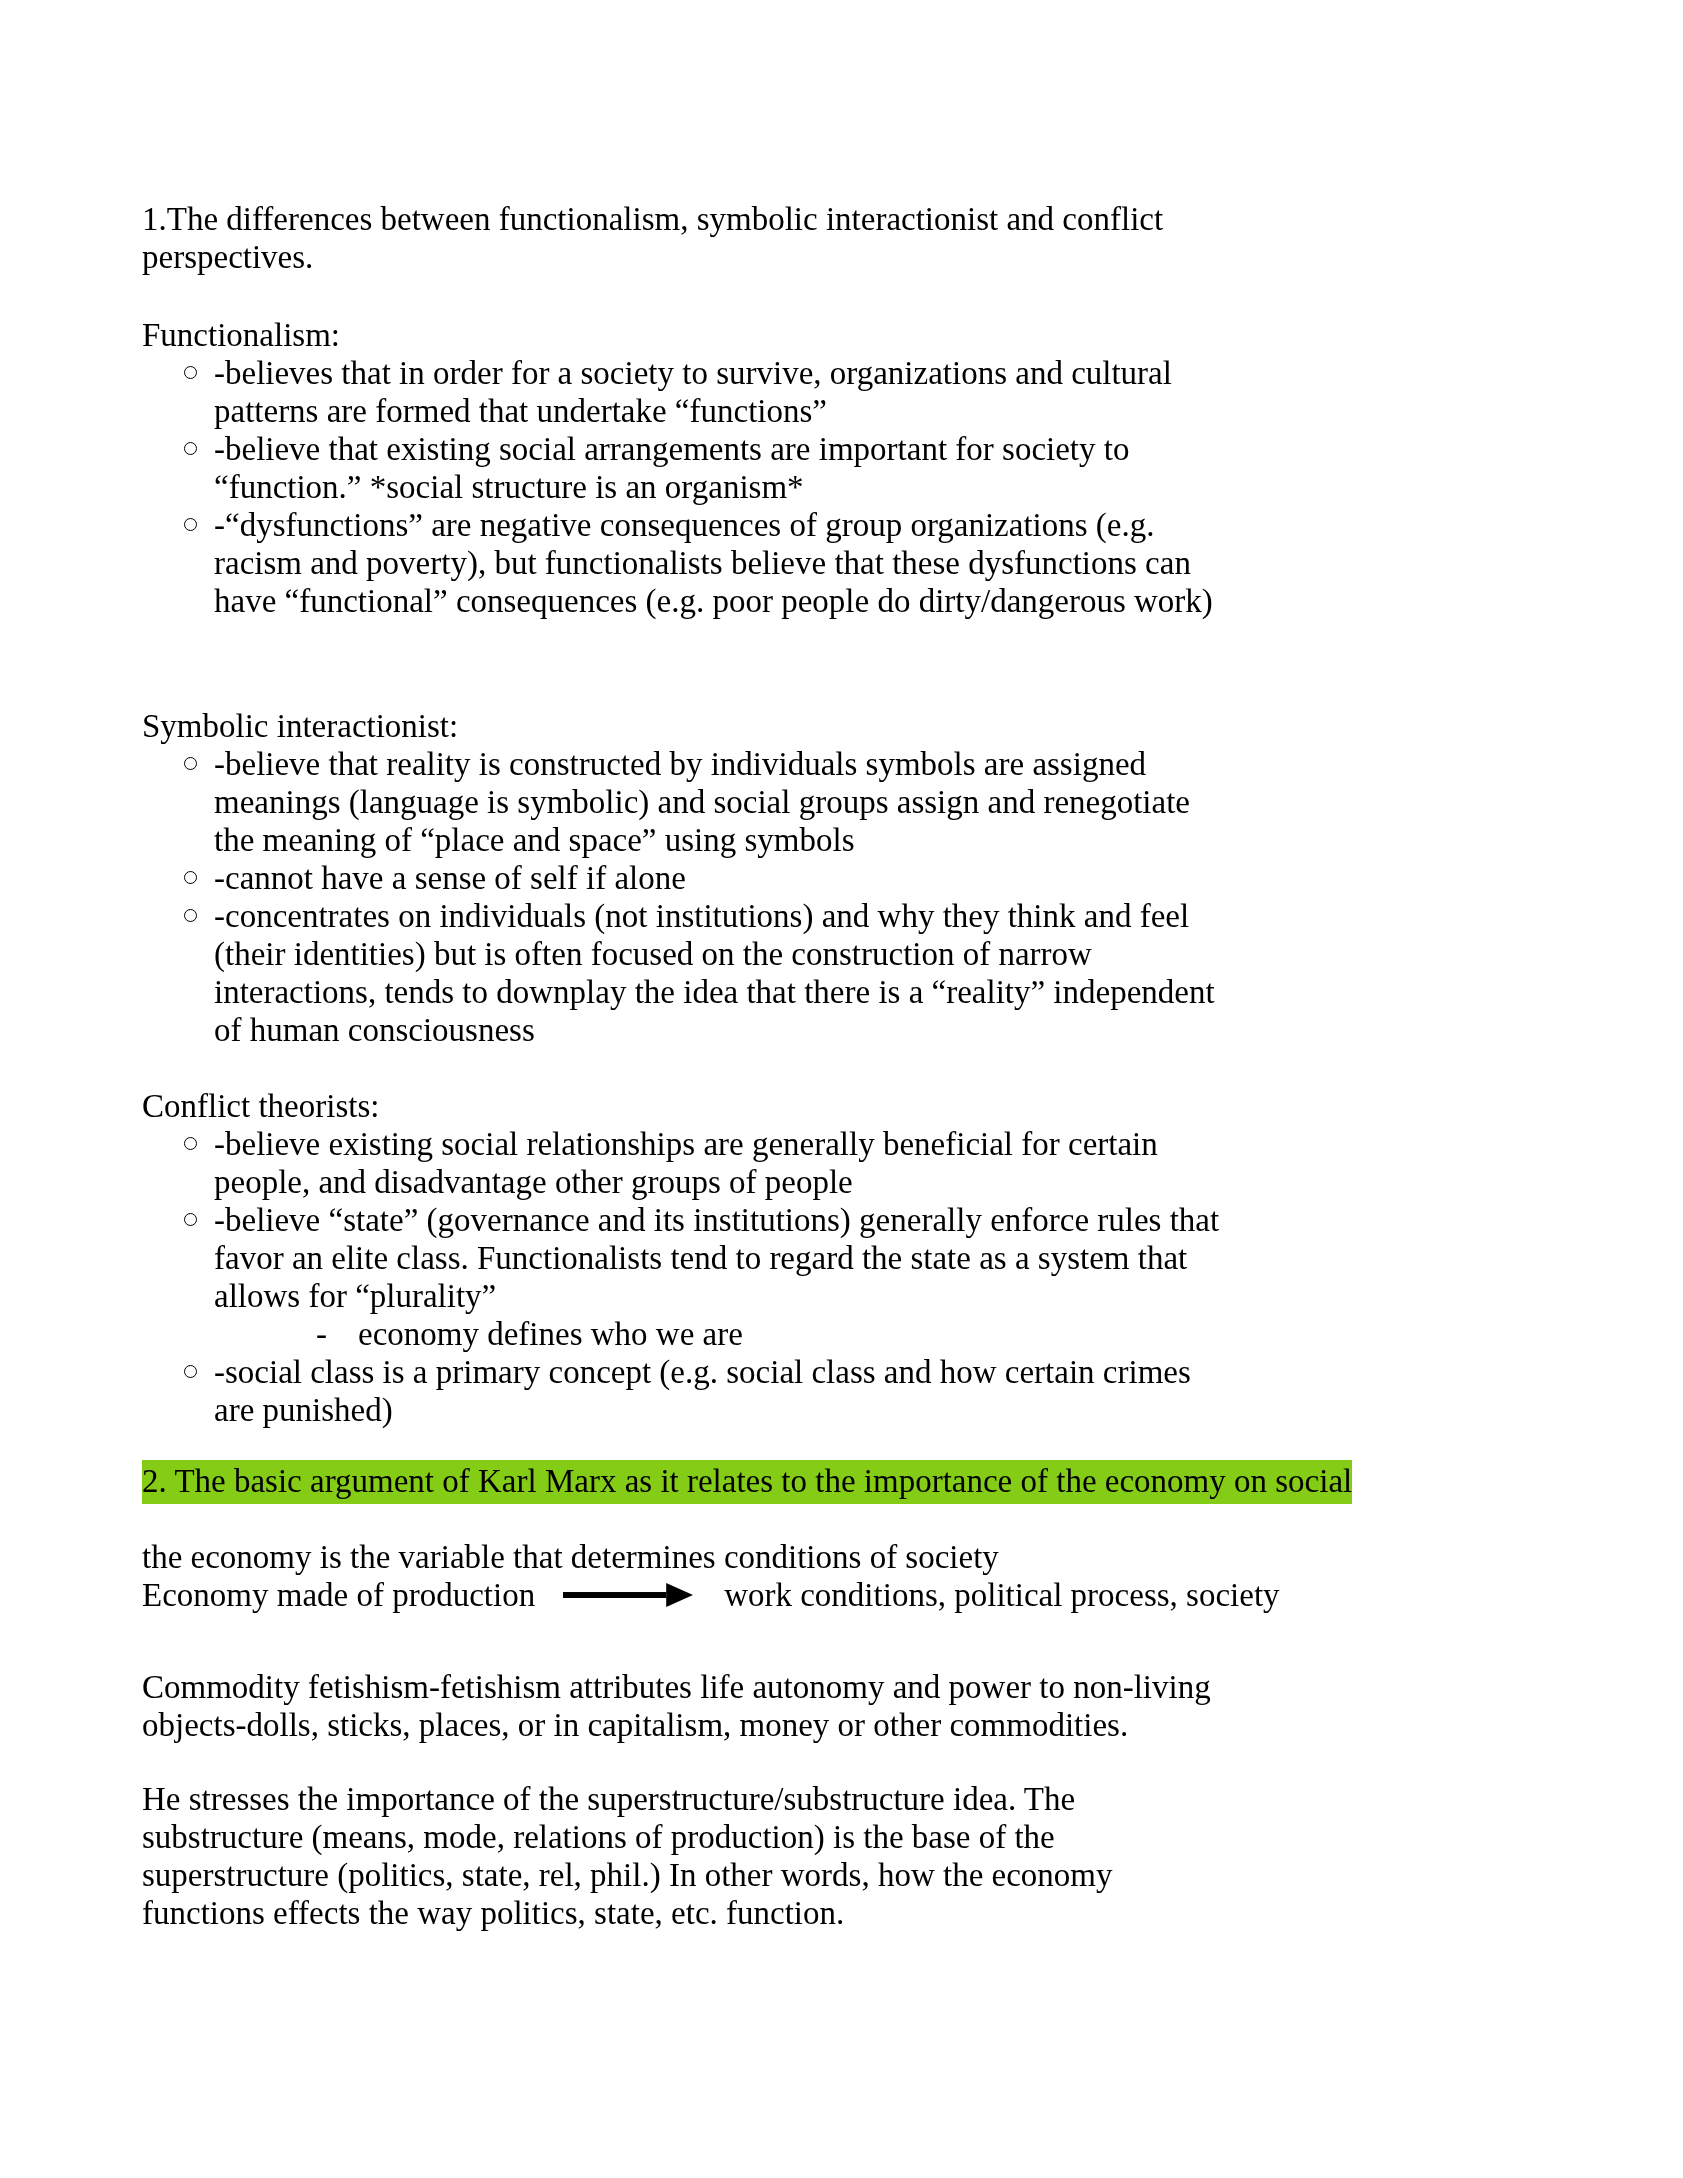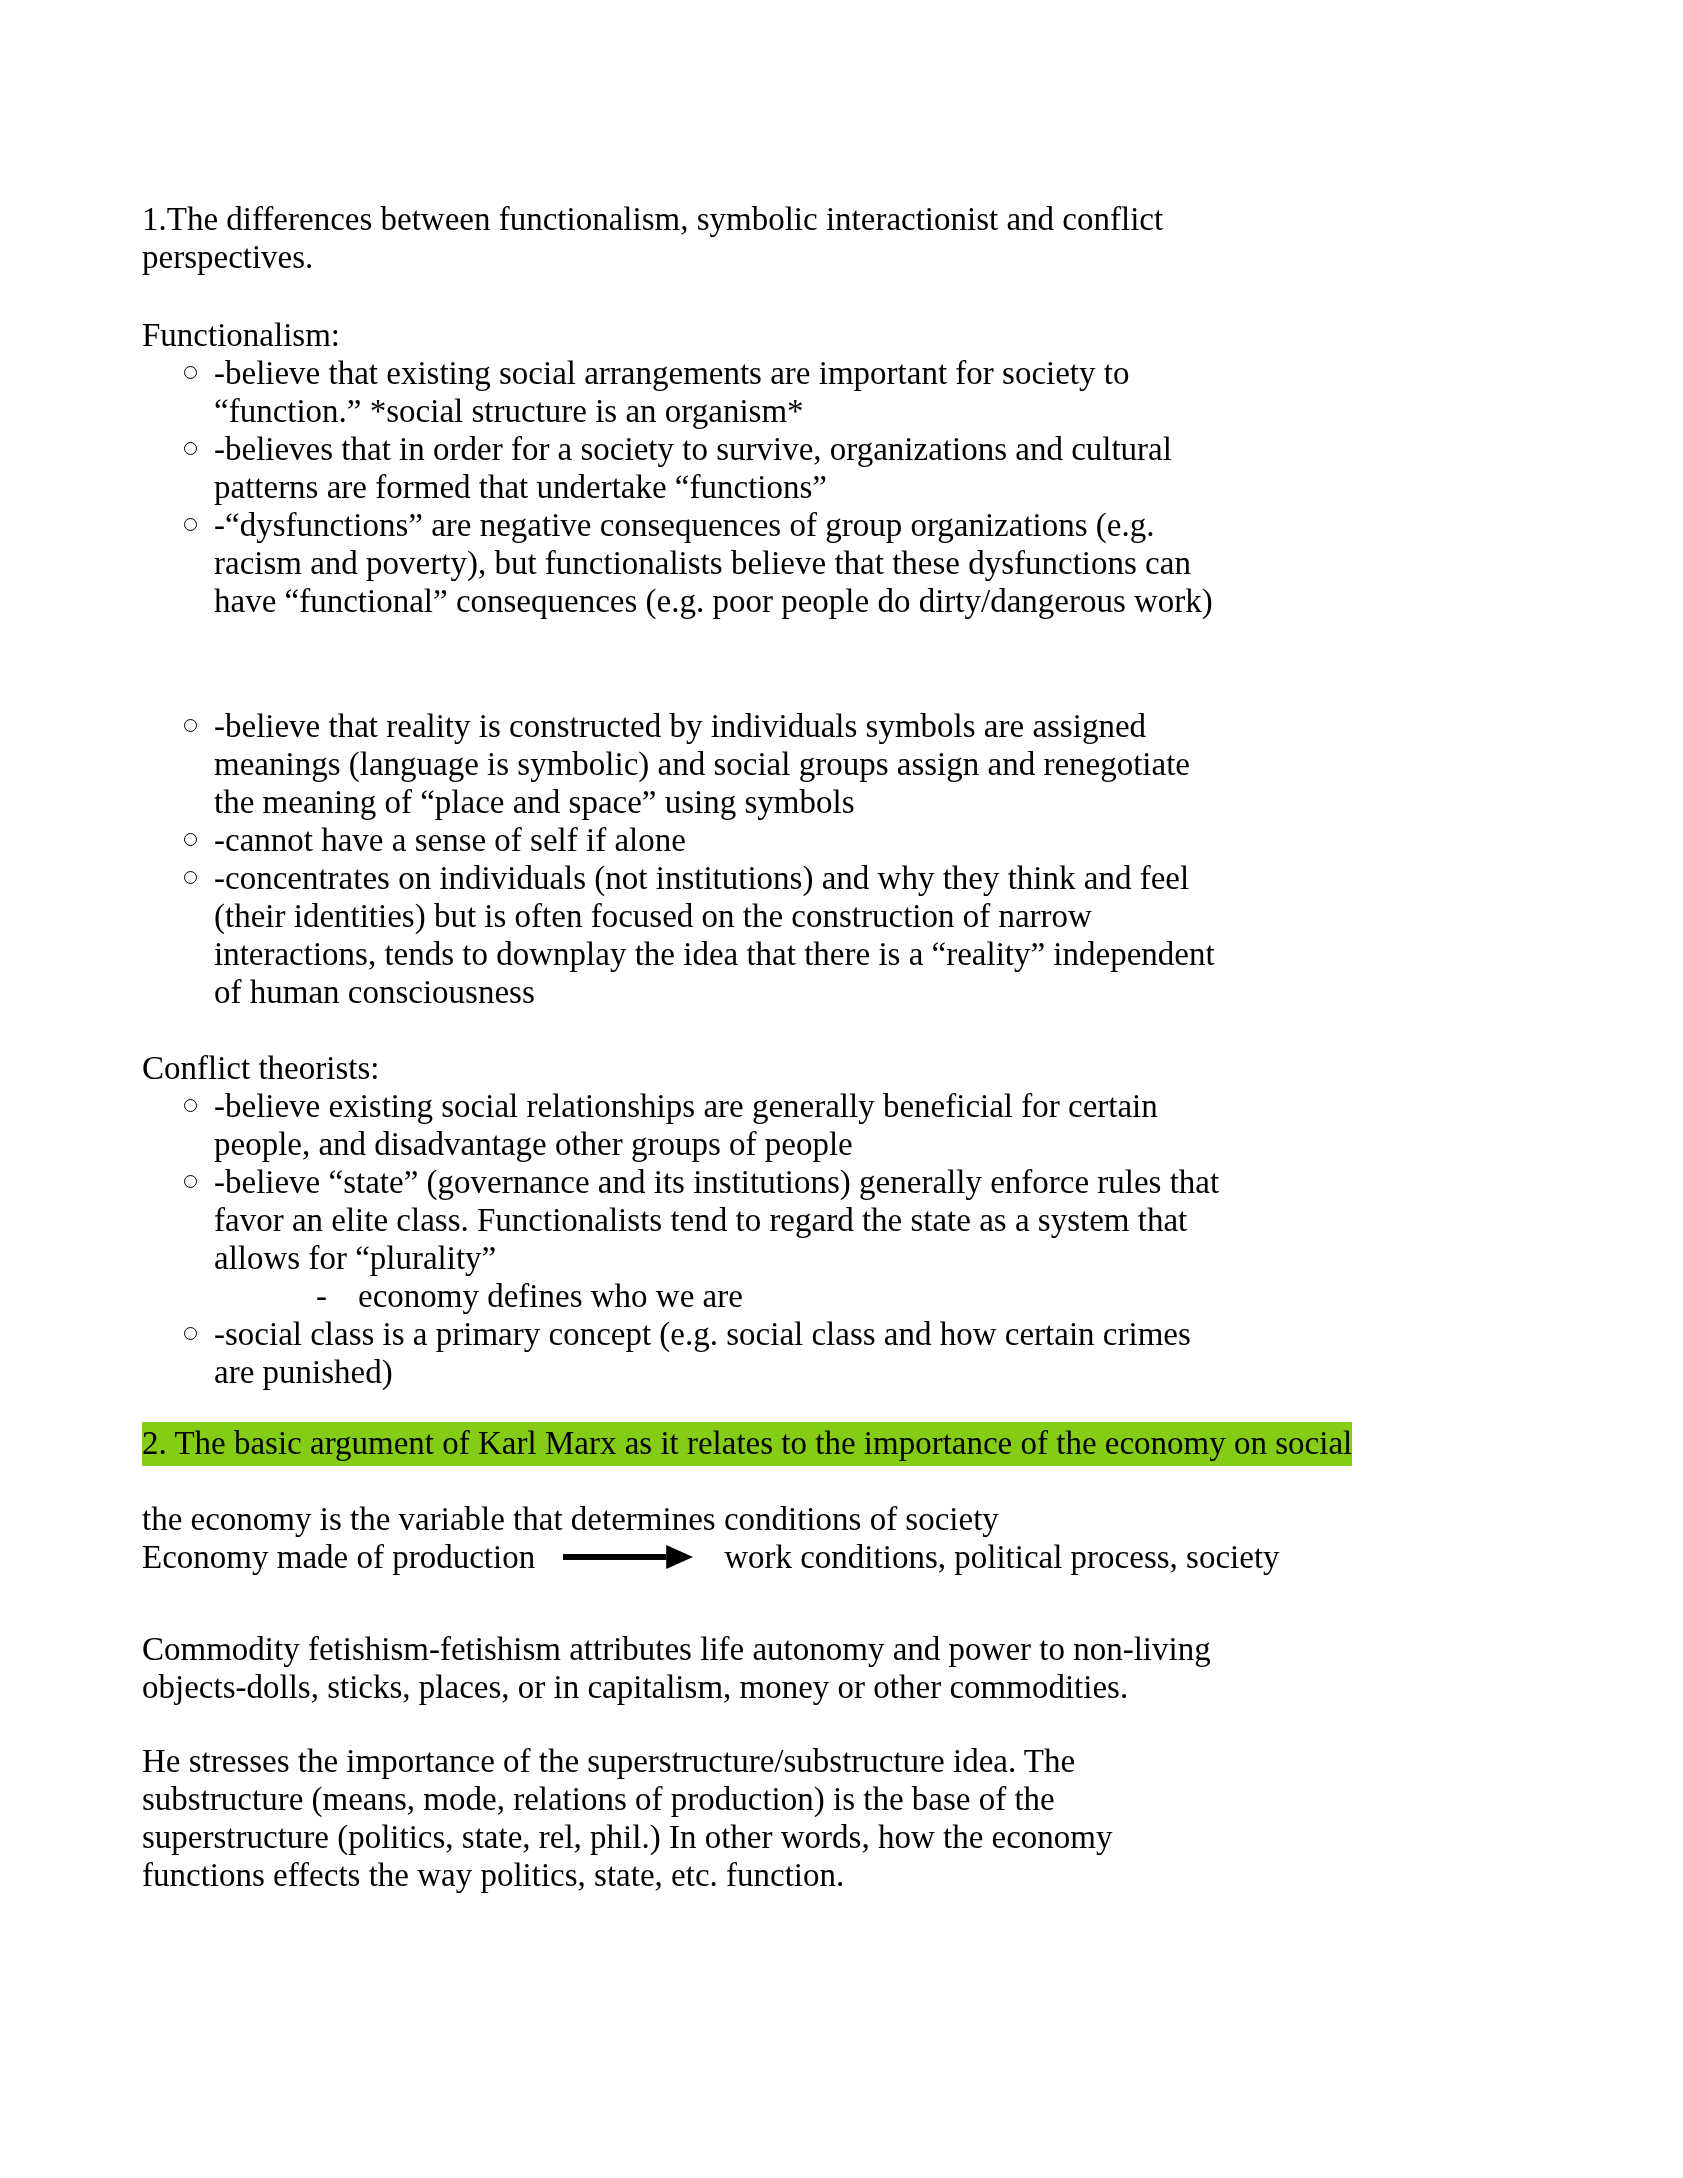"-believe that existing social" li.bullet { order: before "-believes that in order for" -> after "-believes that in order for" }
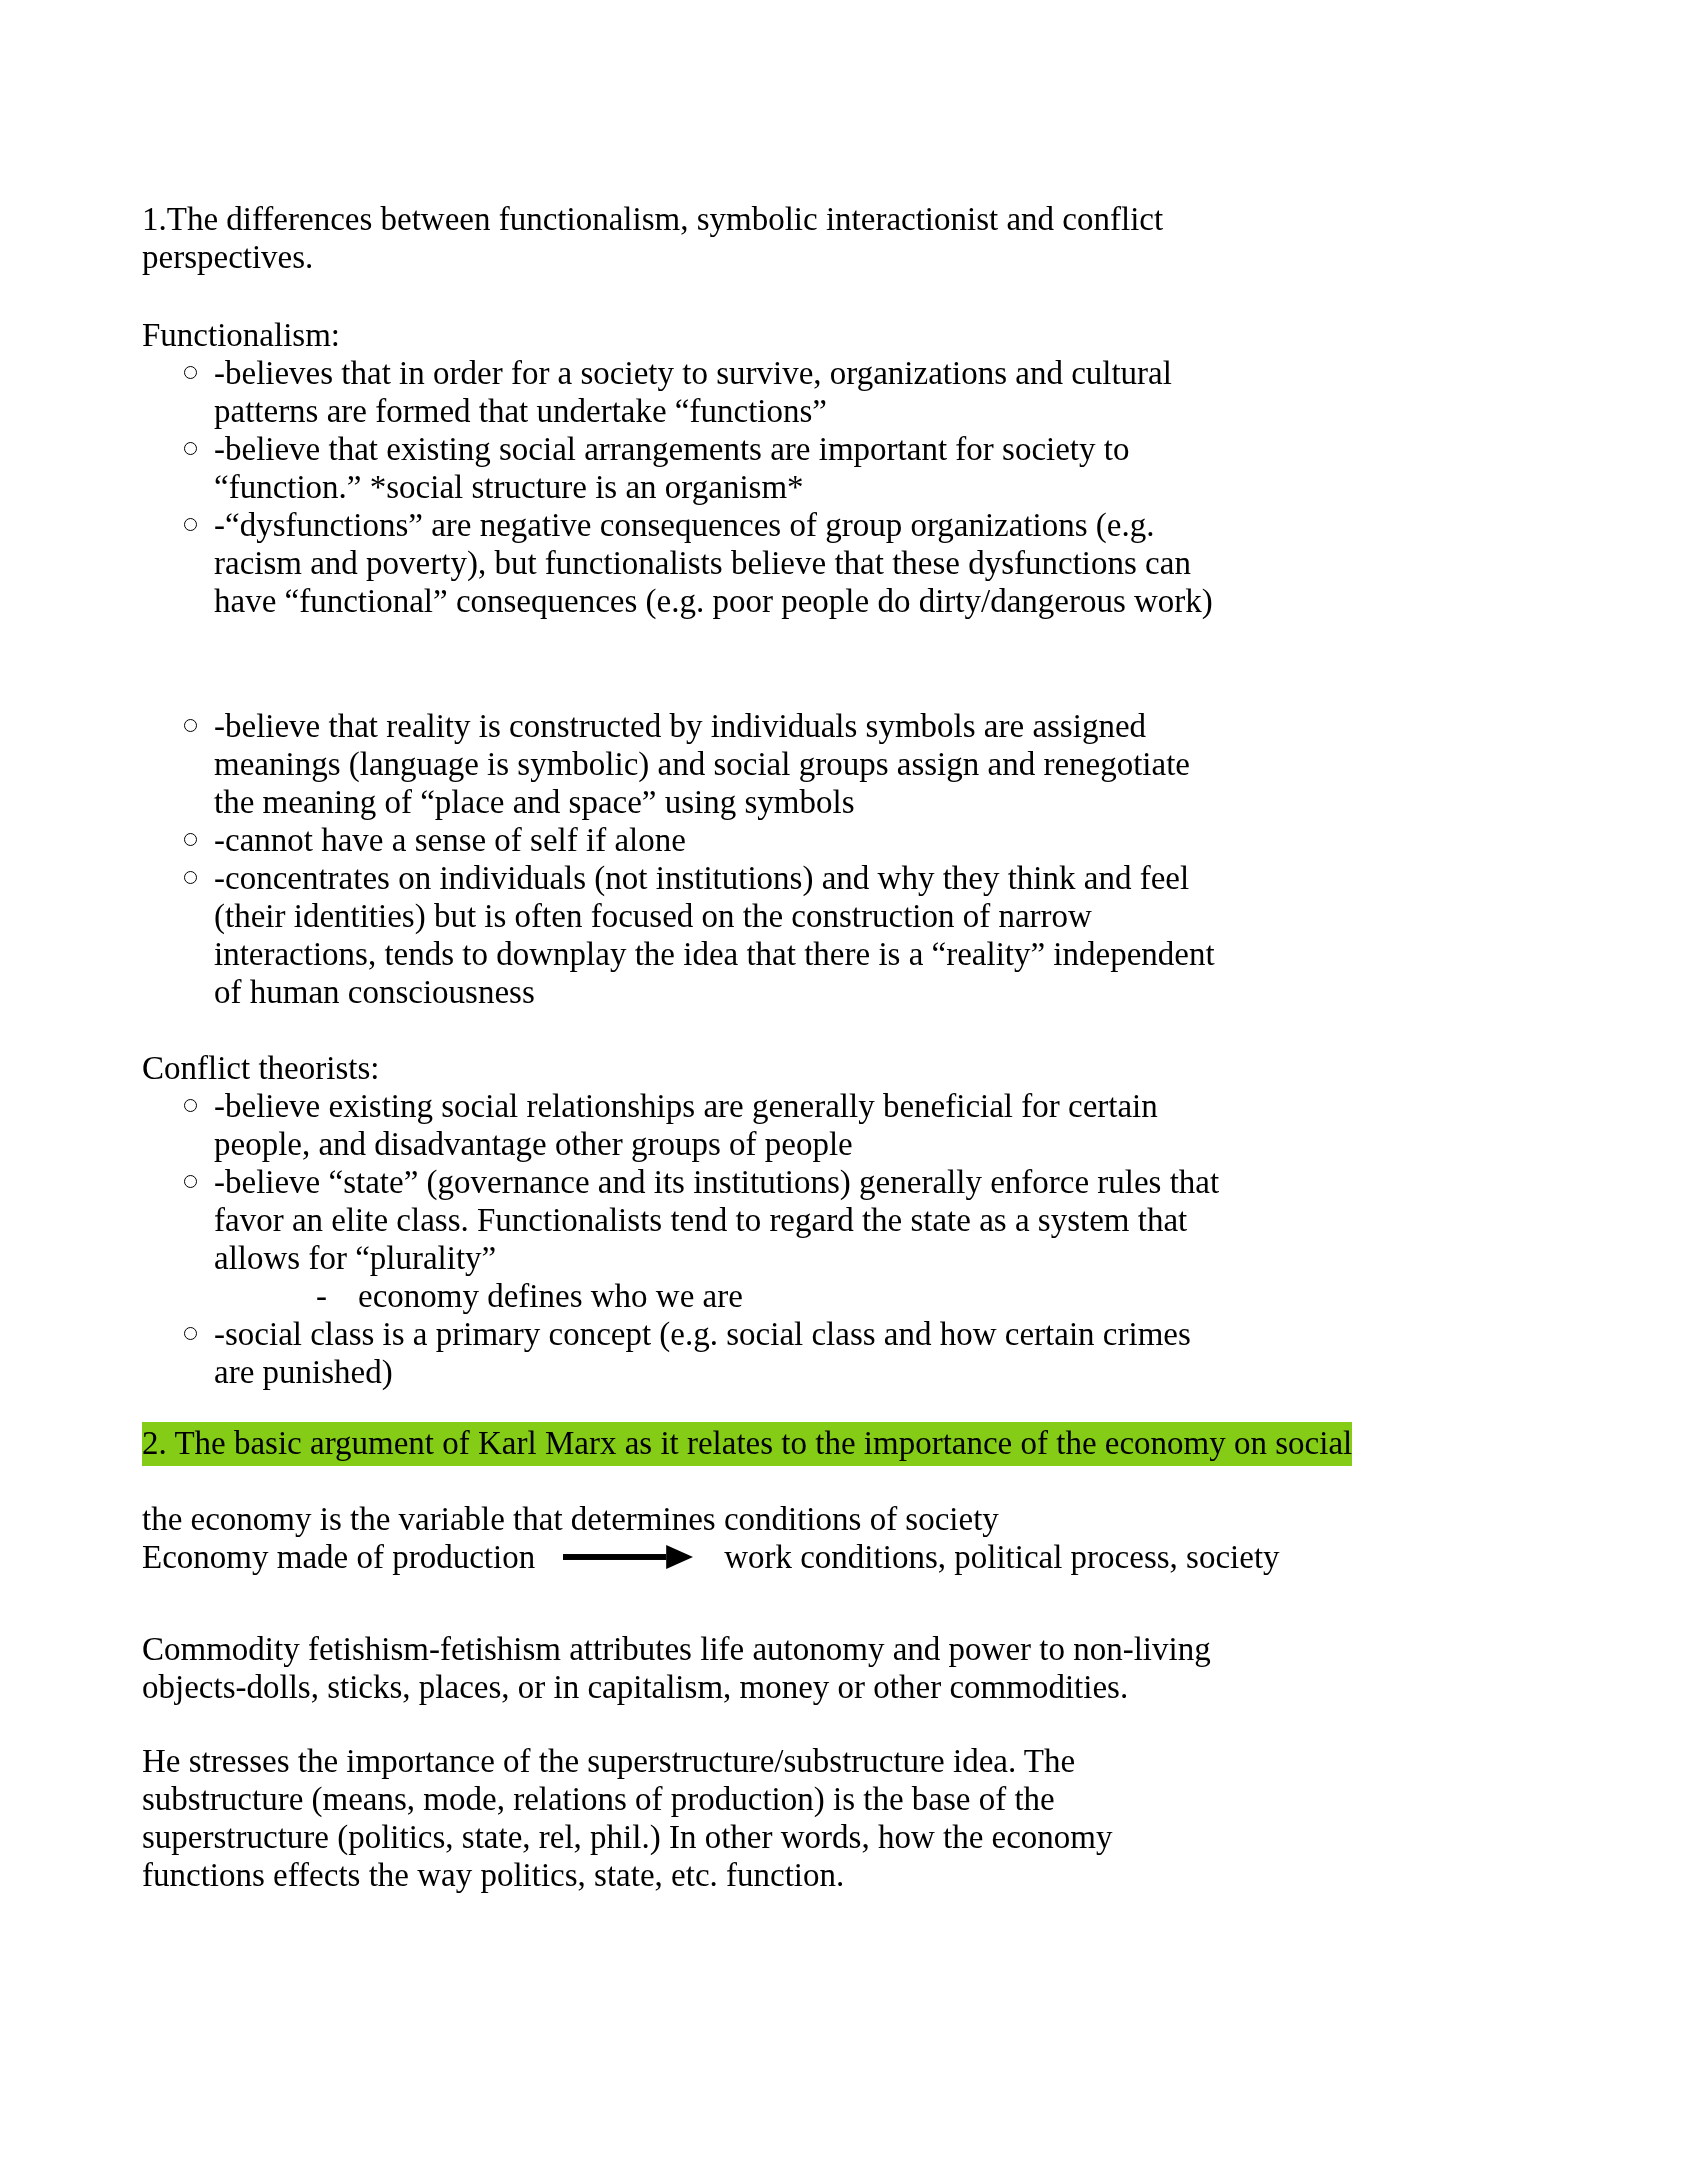"Symbolic interactionist:" h2.heading { html: none -> <h2>Symbolic interactionist:</h2> }
